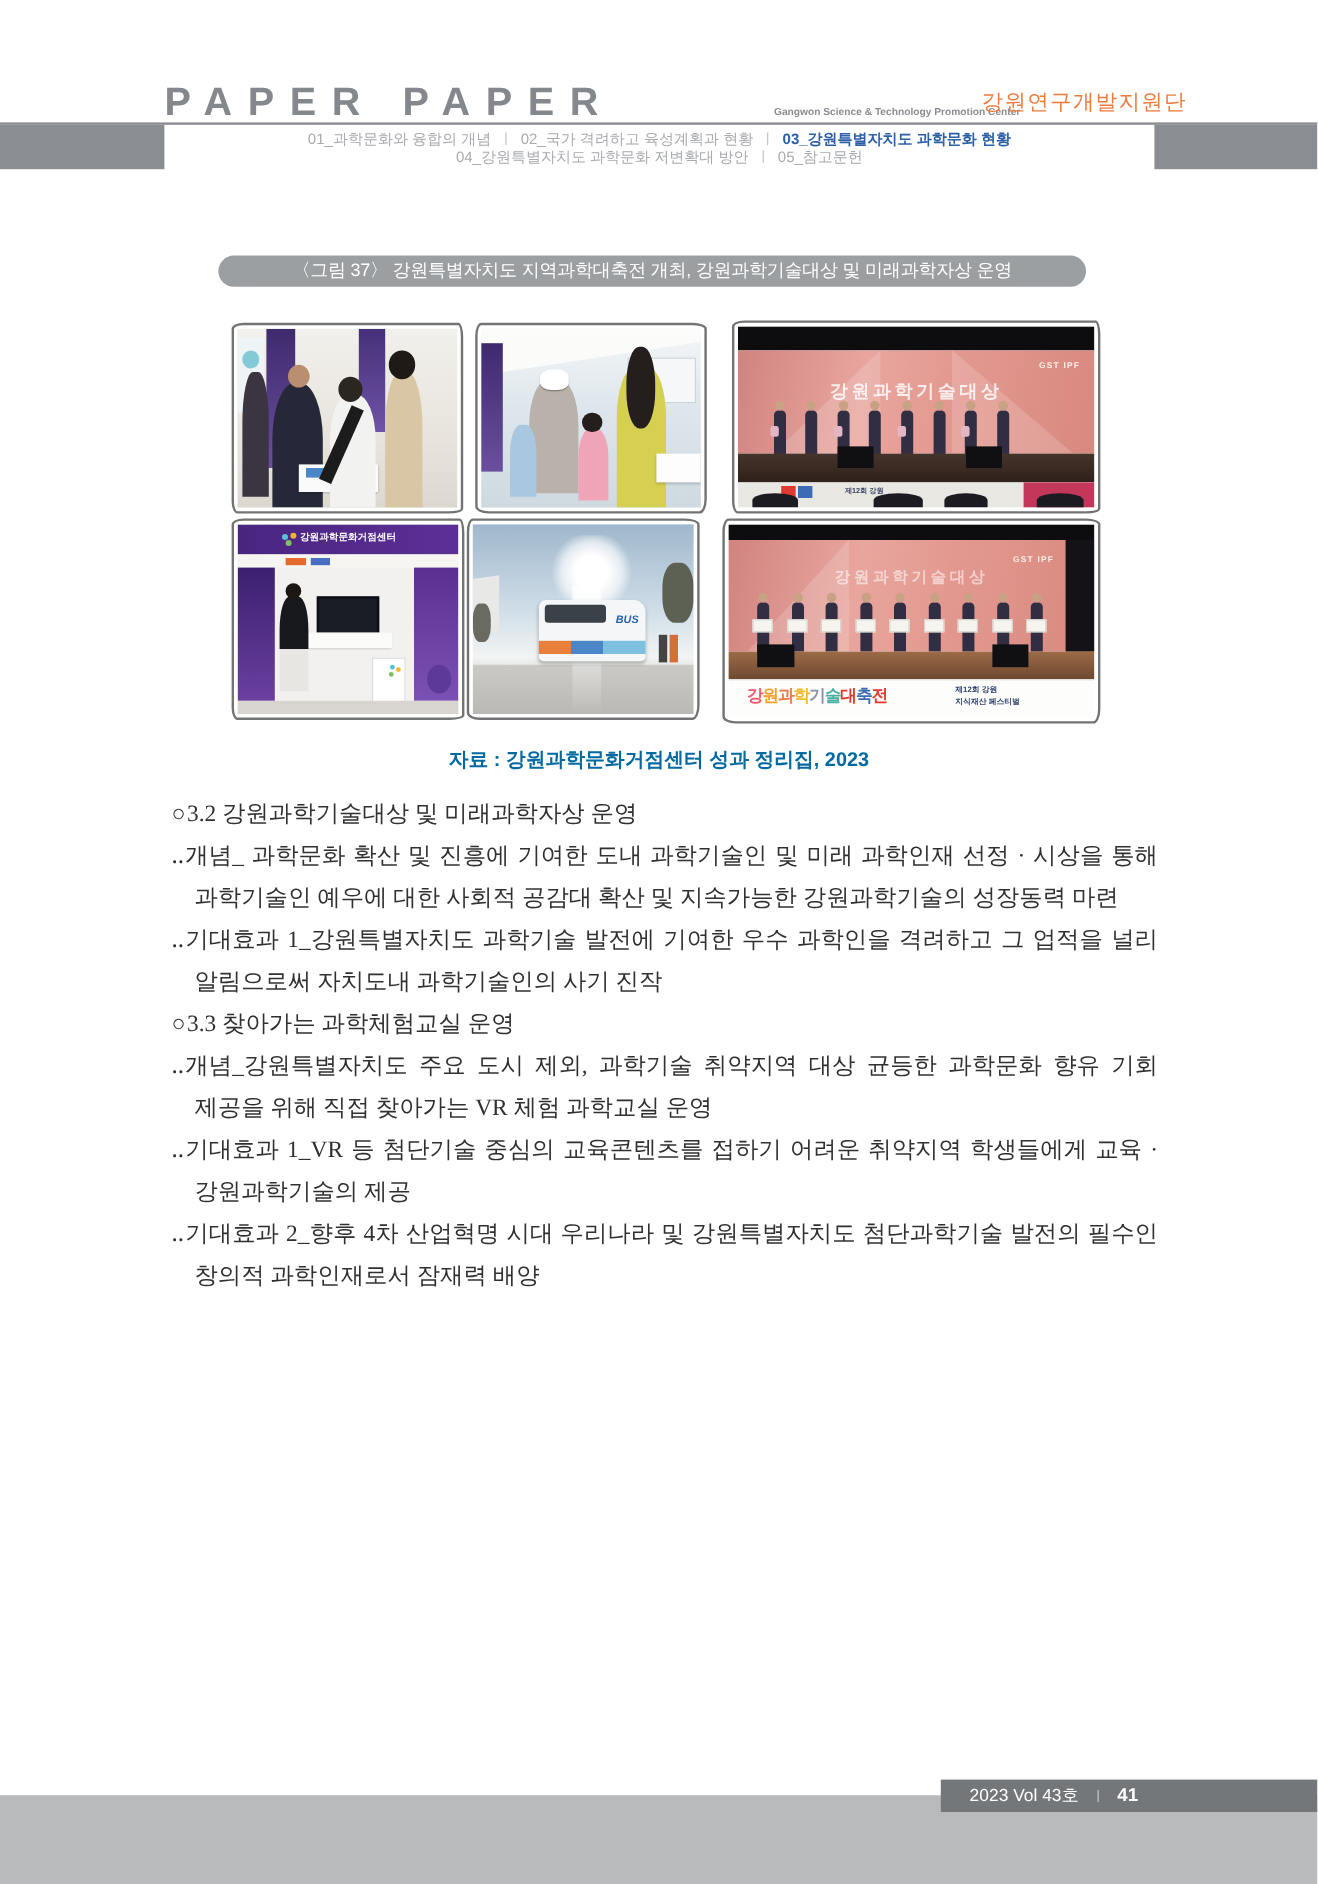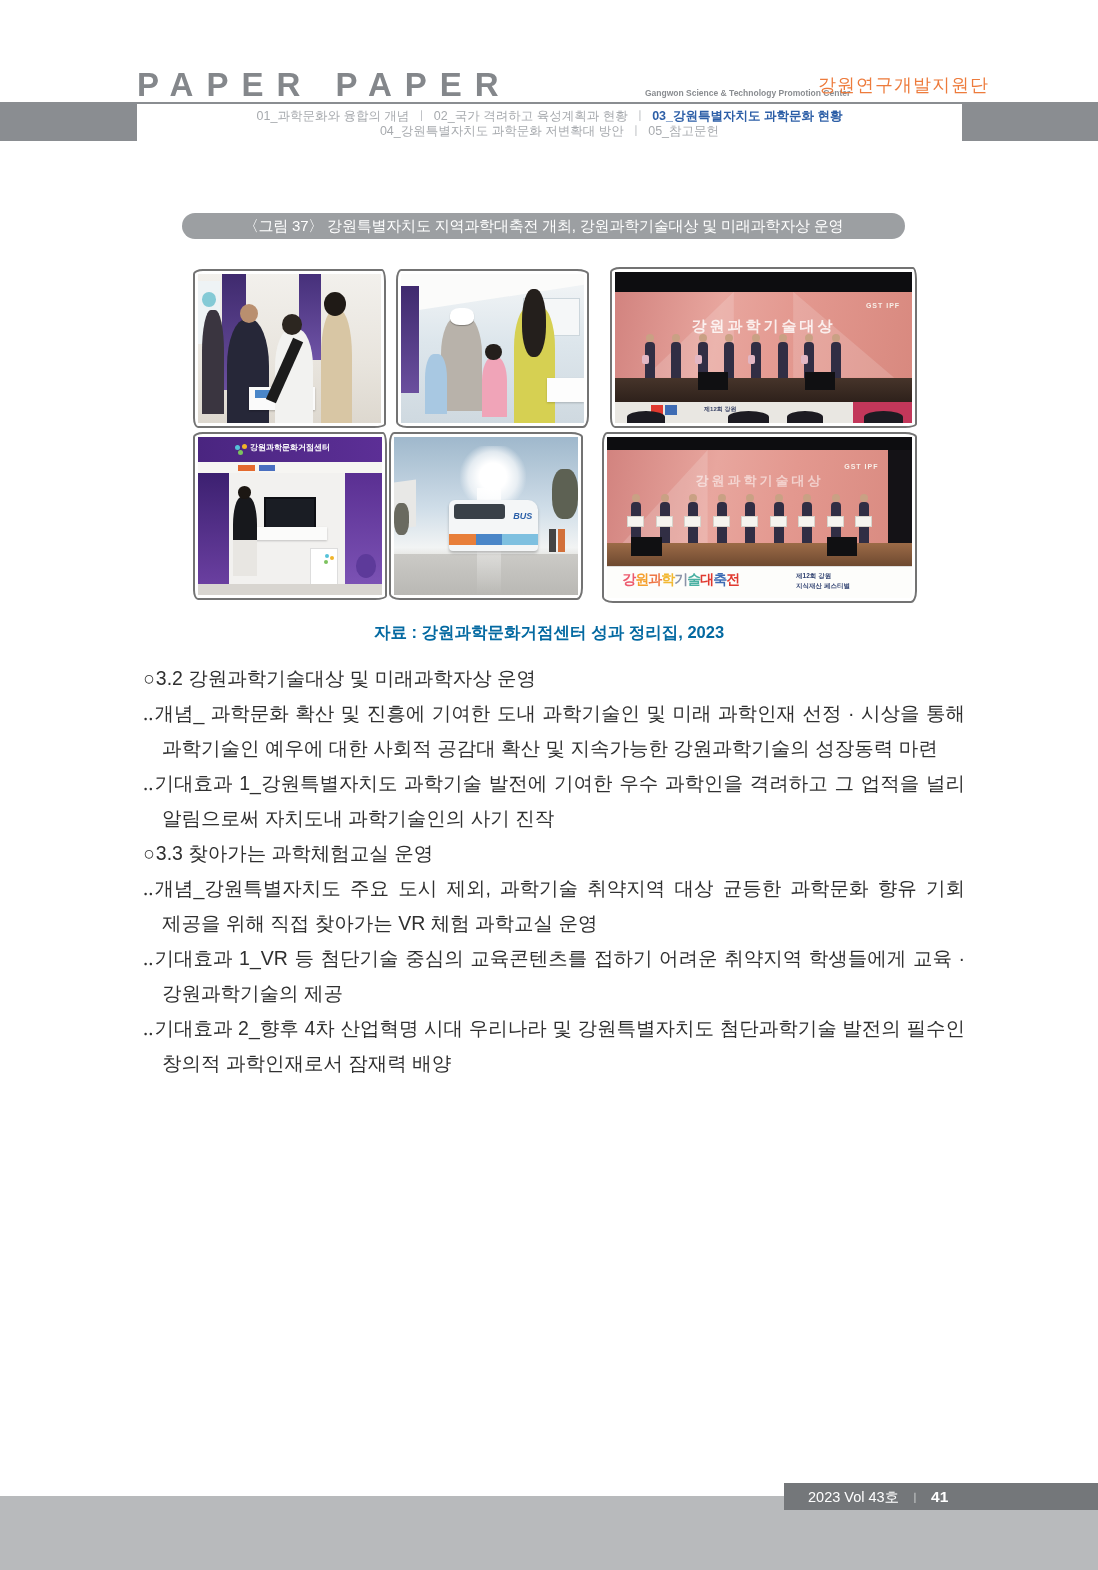"○3.2 강원과학기술대상 및 미래과학자상 운영" .body-text { font-family: Liberation Sans, sans-serif -> Liberation Serif, serif }
